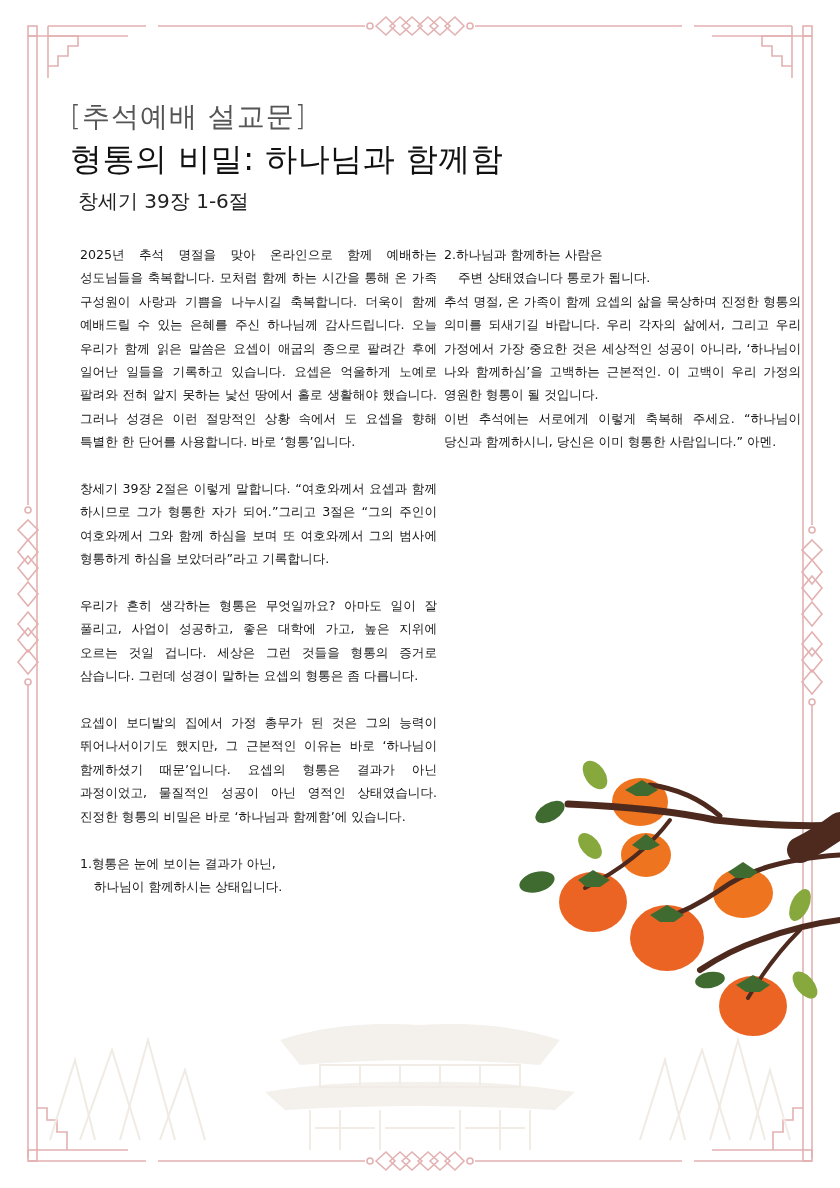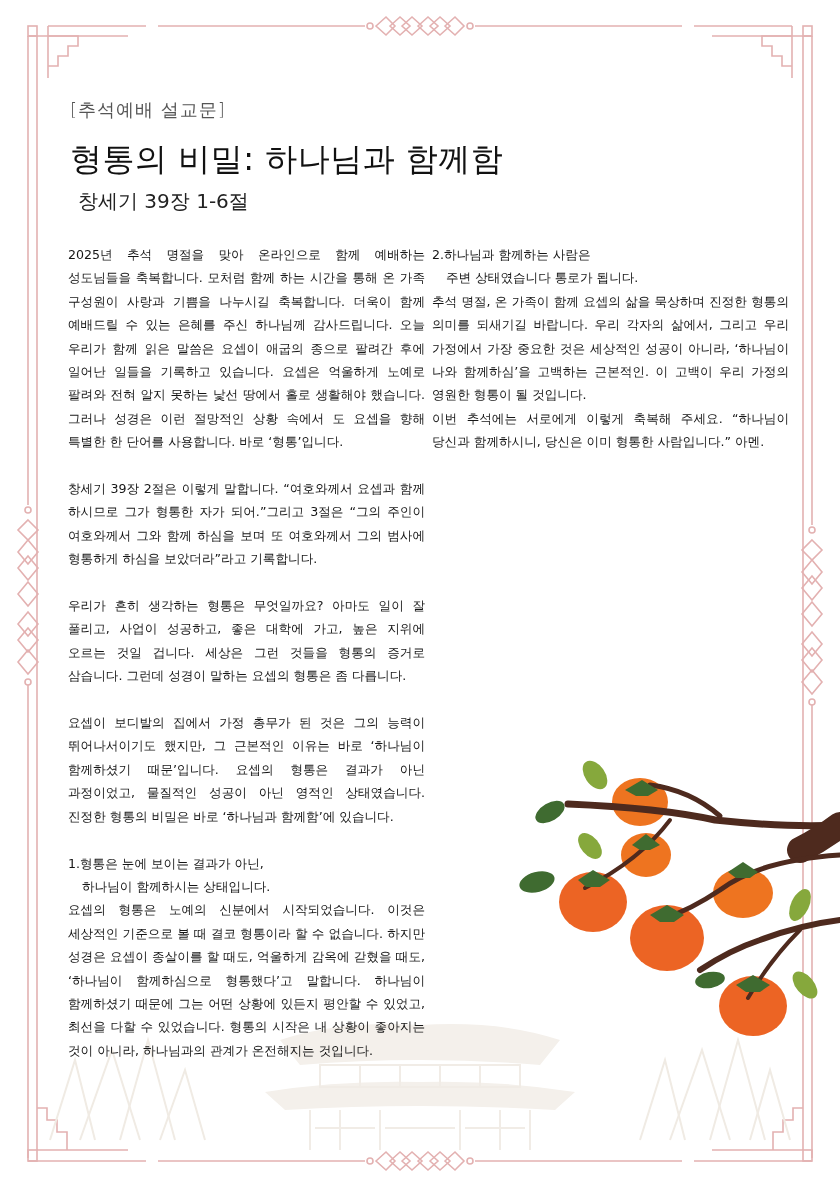"[추석예배 설교문]" .kicker { font-size: 18px -> 28px }
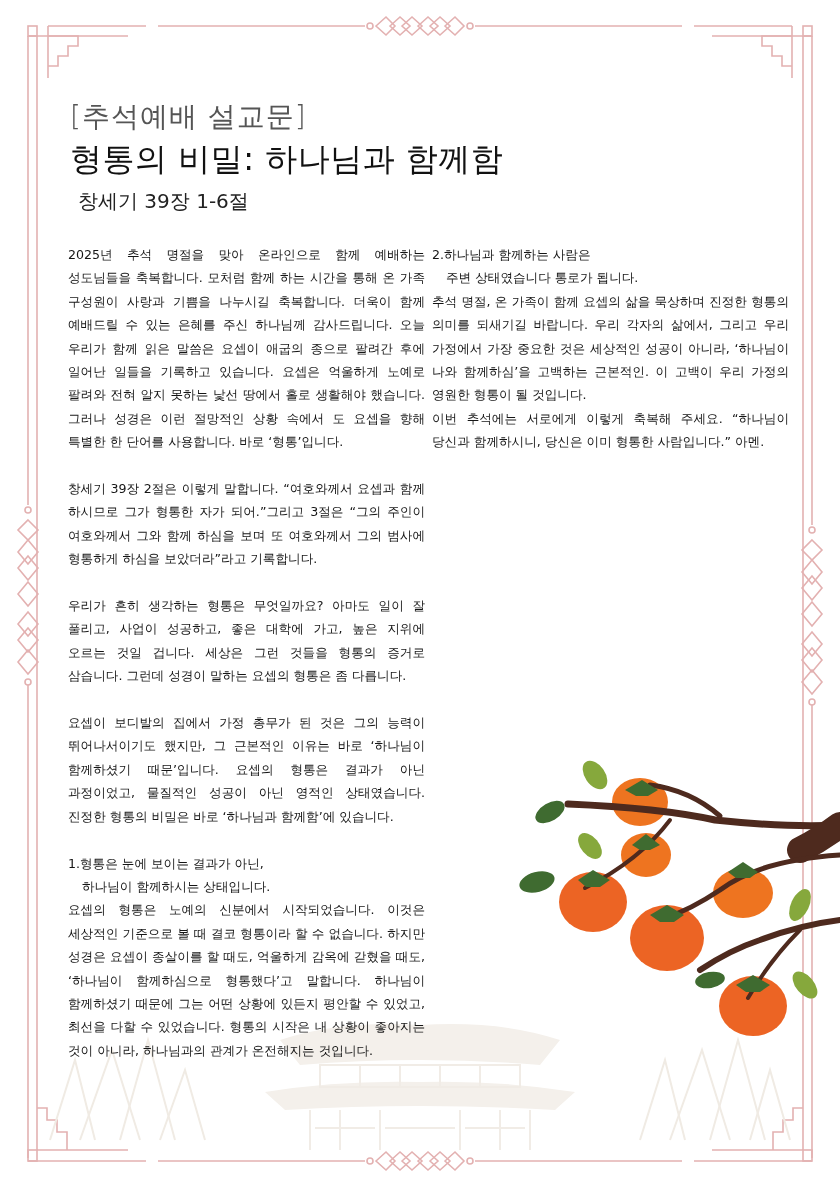"2025년 추석 명절을 맞아 온라인으로" .col { margin-left: none -> 12px }
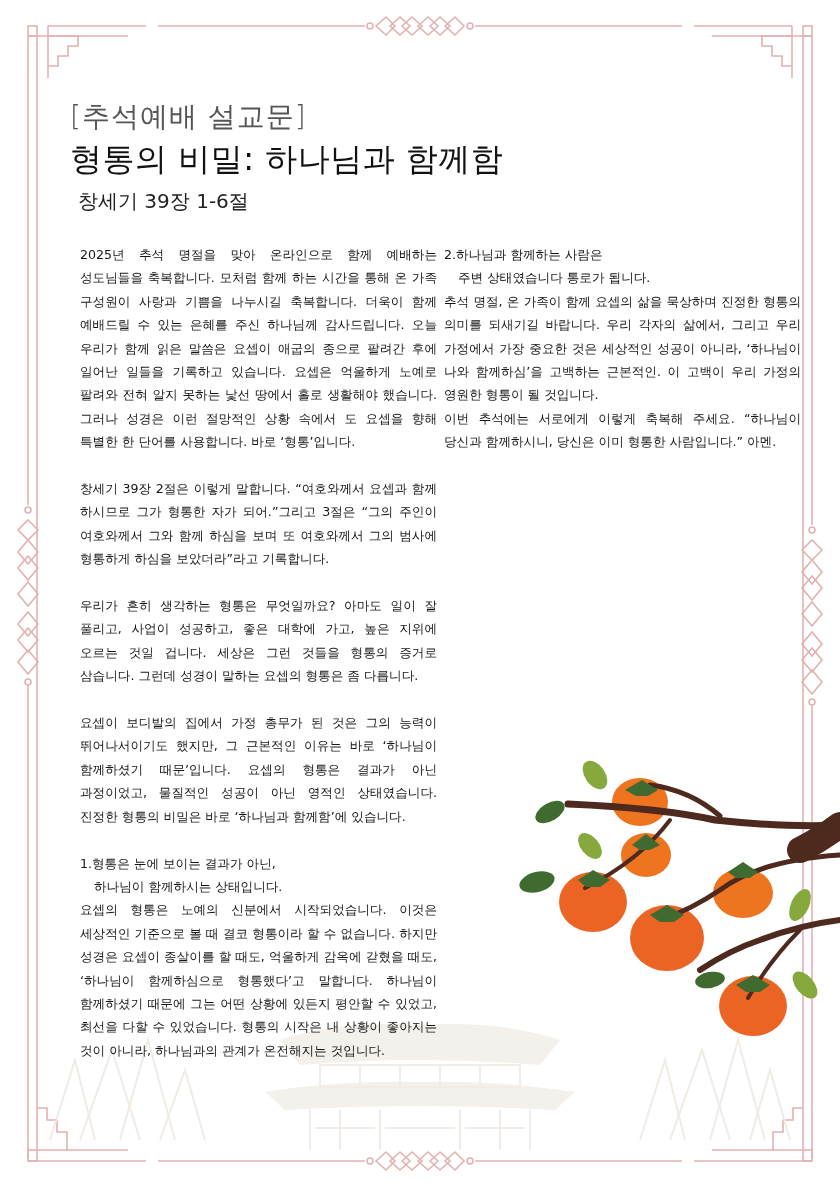"요셉의 형통은 노예의 신분에서 시작되었습니다." p.para { html: <p>요셉의 형통은 노예의 신분에서 시작되었습니다. 이것은 세상적인 기준으로 볼 때 결코 형통이라 할 수 없습니다. 하지만 성경은 요셉이 종살이를 할 때도, 억울하게 감옥에 갇혔을 때도, ‘하나님이 함께하심으로 형통했다’고 말합니다. 하나님이 함께하셨기 때문에 그는 어떤 상황에 있든지 평안할 수 있었고, 최선을 다할 수 있었습니다. 형통의 시작은 내 상황이 좋아지는 것이 아니라, 하나님과의 관계가 온전해지는 것입니다.</p> -> none }
